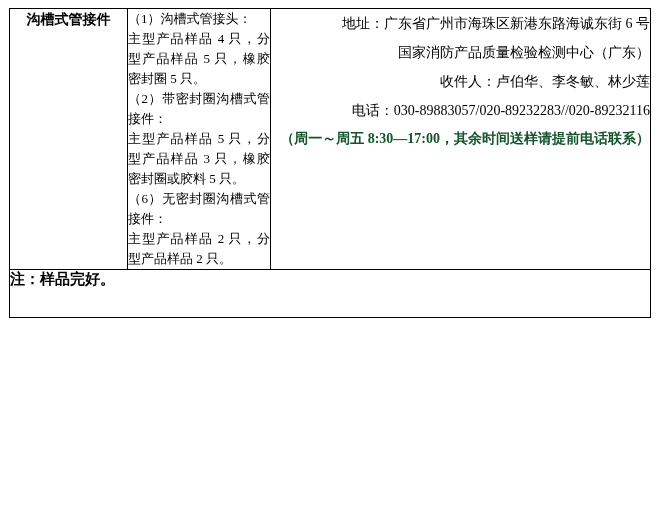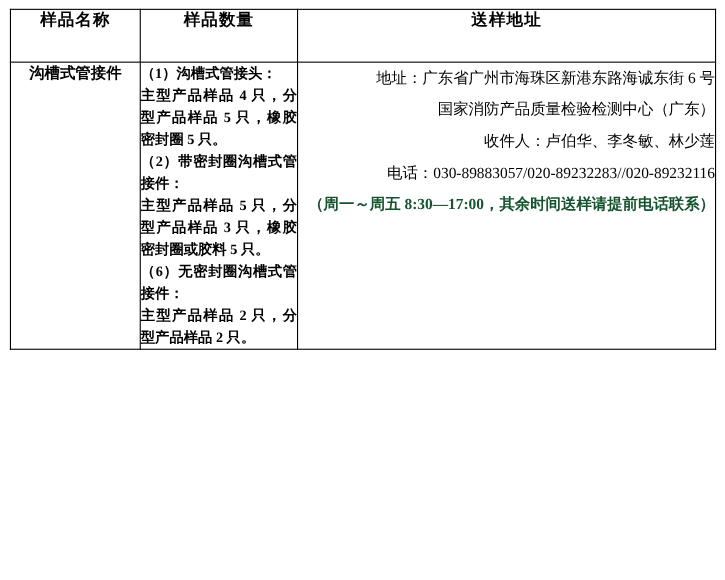"样品名称" tr { html: <tr> <th>样品名称</th> <th>样品数量</th> <th>送样地址</th> </tr> -> none }
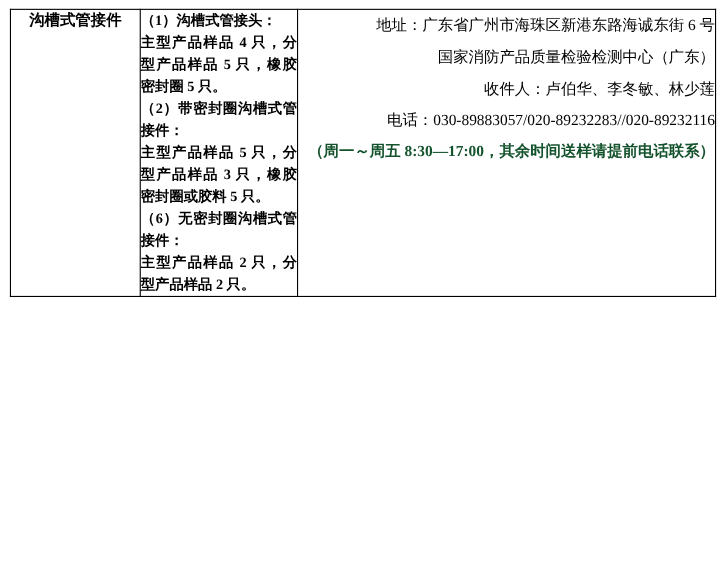"（1）沟槽式管接头：" .qty-cell { font-weight: bold -> none }
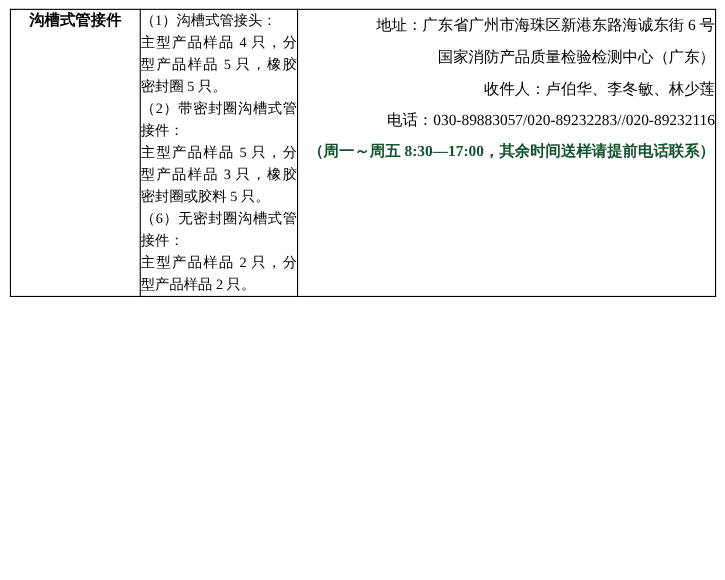"注：样品完好。" tr { html: none -> <tr> <td>注：样品完好。</td> </tr> }
